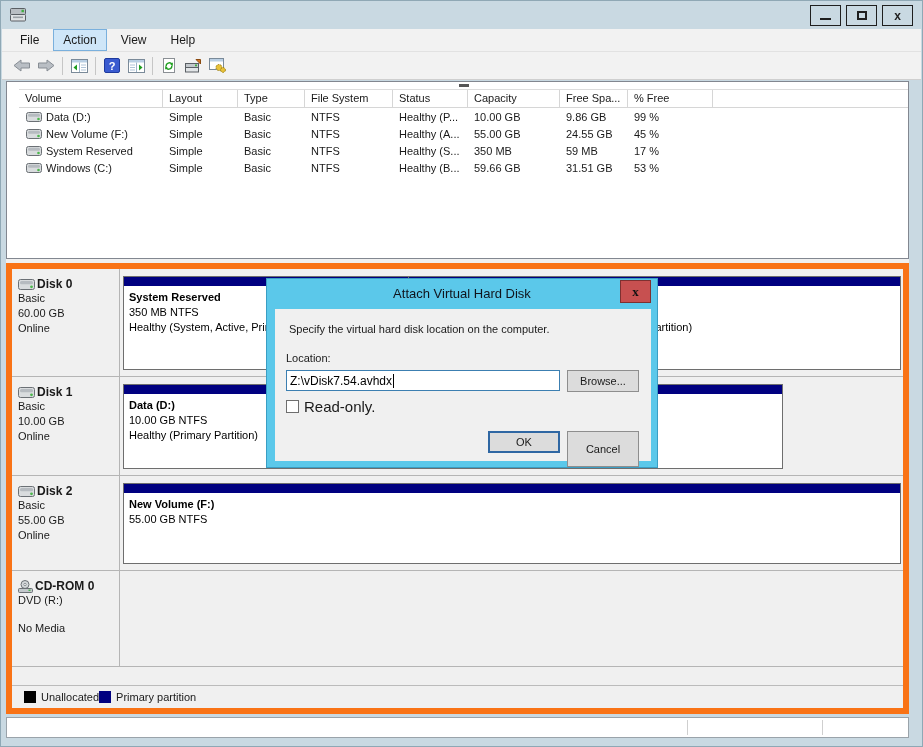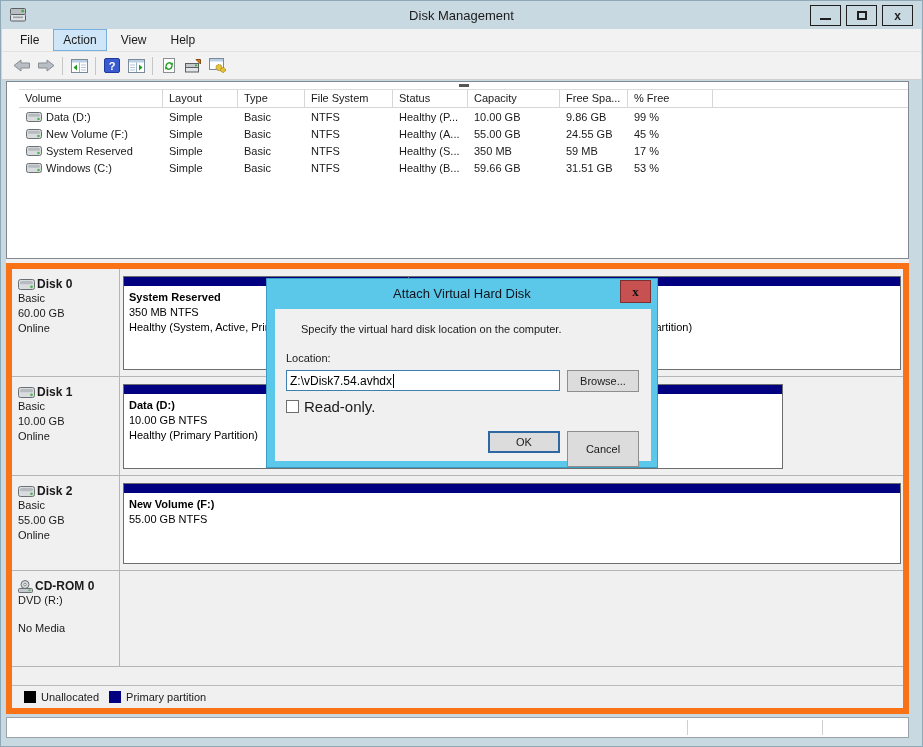"Disk Management" span.title-text { html: <span>Disk Management</span> -> none }
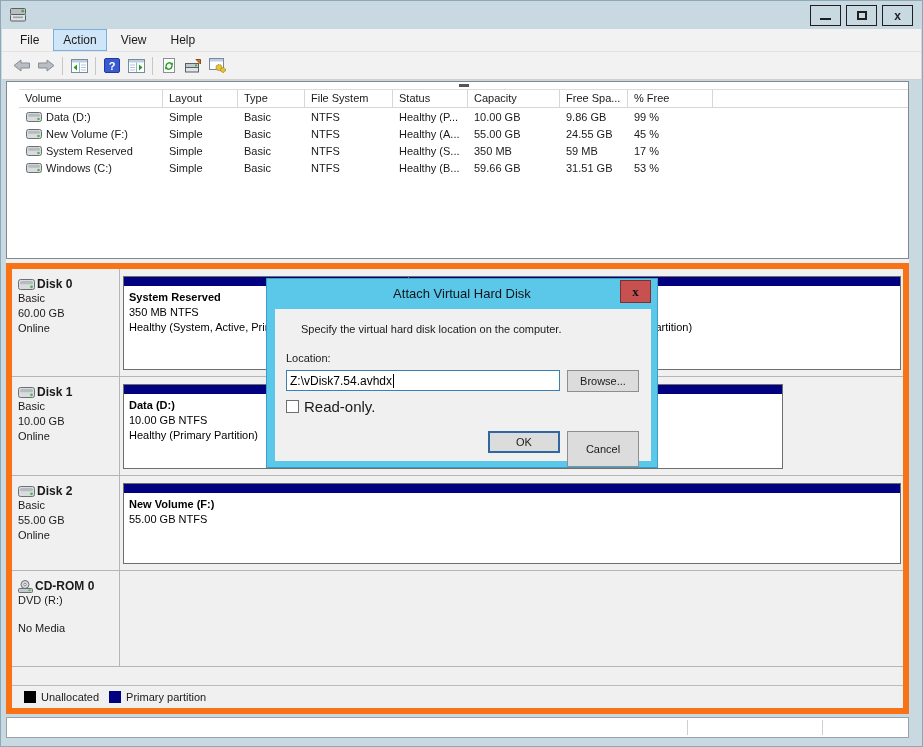"Specify the virtual hard disk" .dlg-message { left: 26px -> 14px }
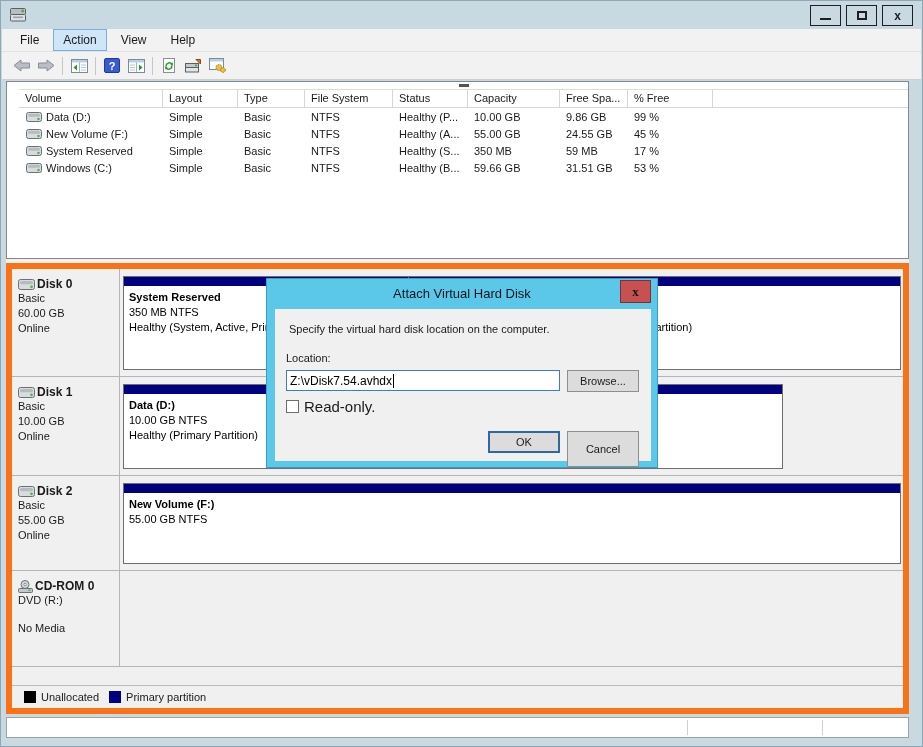"Unallocated" .legend-row { gap: 10px -> 0 }
